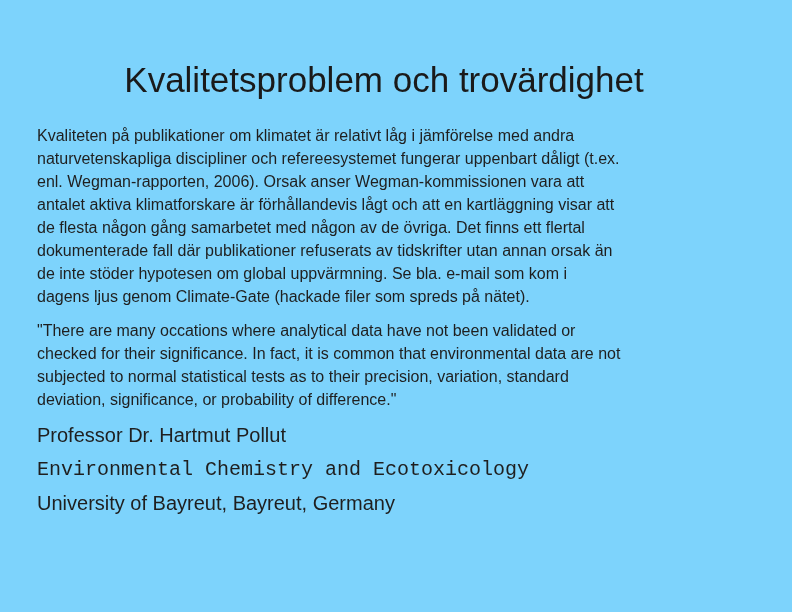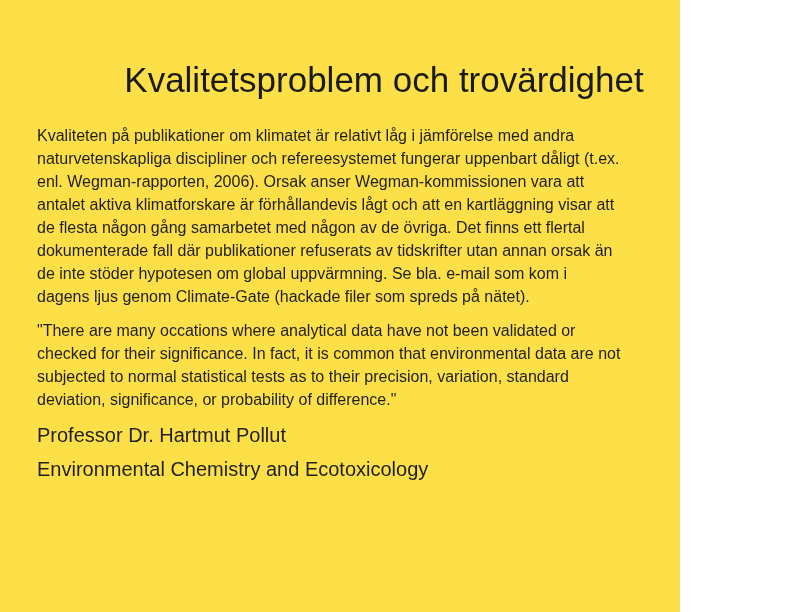"Kvalitetsproblem och trovärdighet" .slide { background: #fde047 -> #7dd3fc; width: 680px -> 792px }
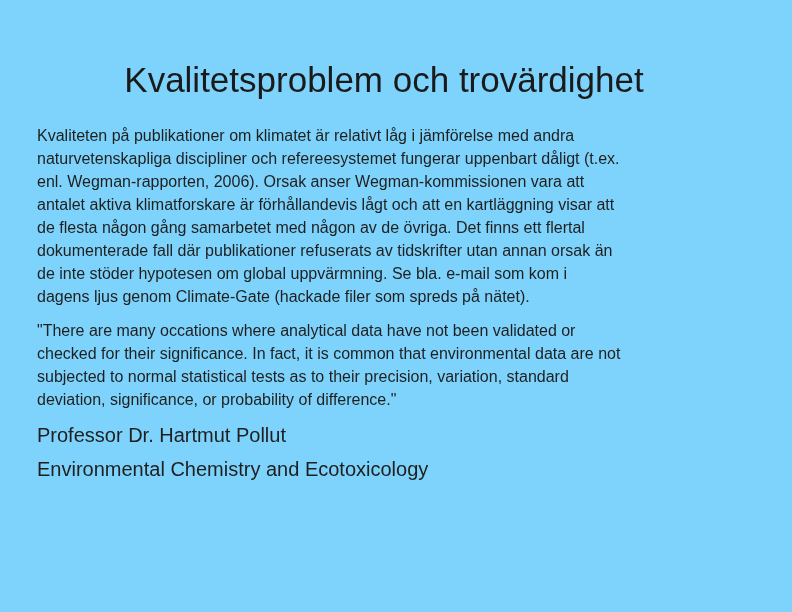"Environmental Chemistry and" .attr-dept { font-family: none -> Liberation Mono, monospace }
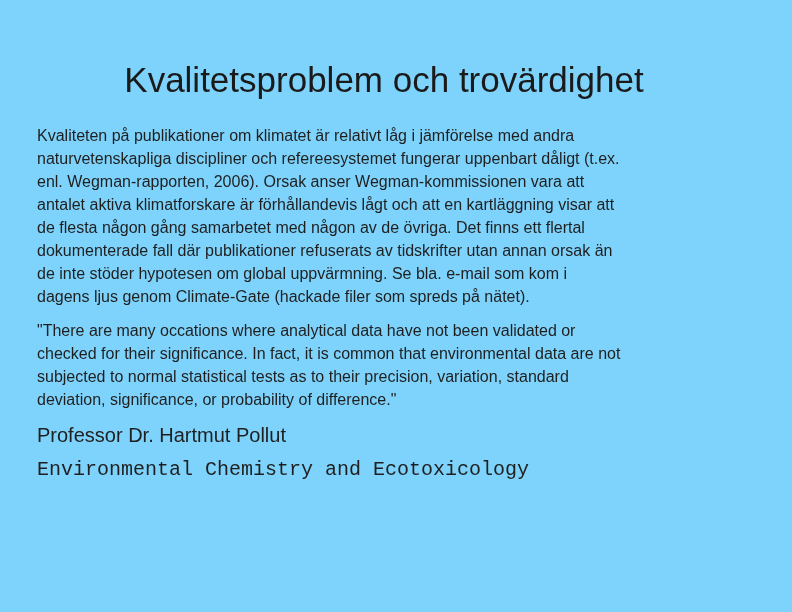"University of Bayreut, Bayreut, Germany" p.single-line { html: none -> <p>University of Bayreut, Bayreut, Germany</p> }
